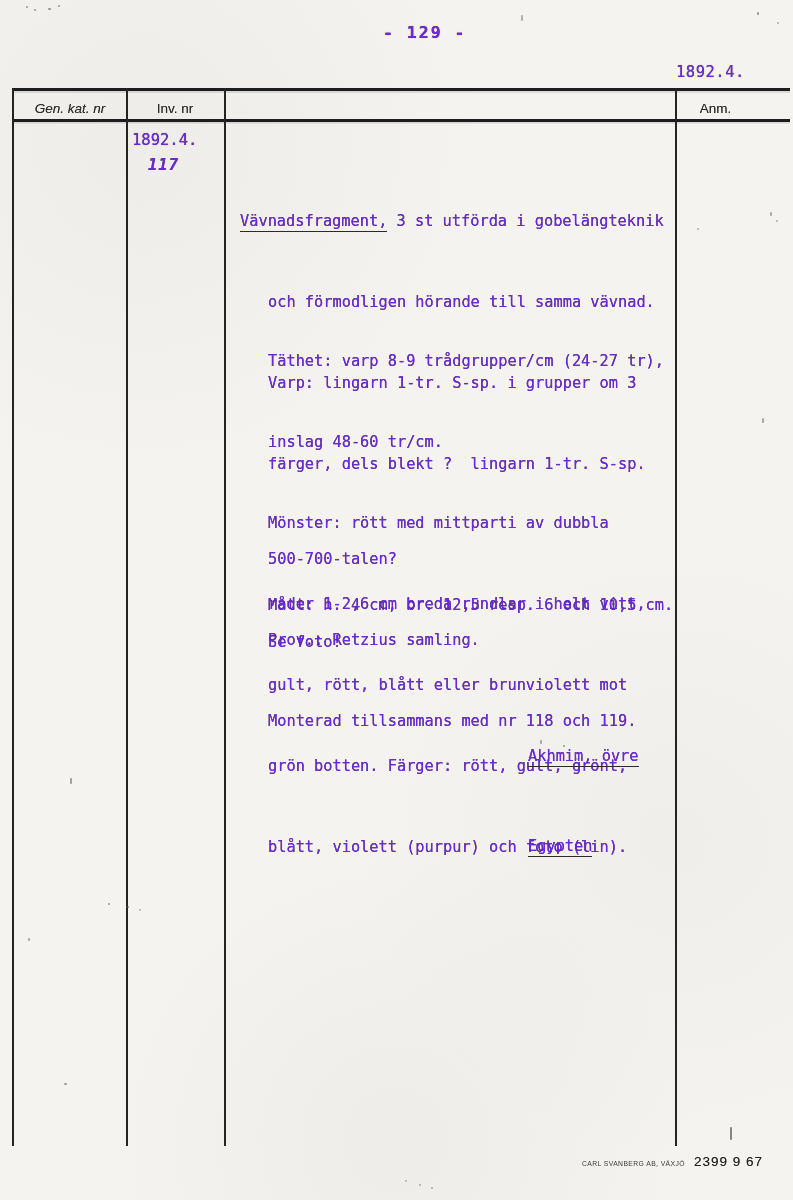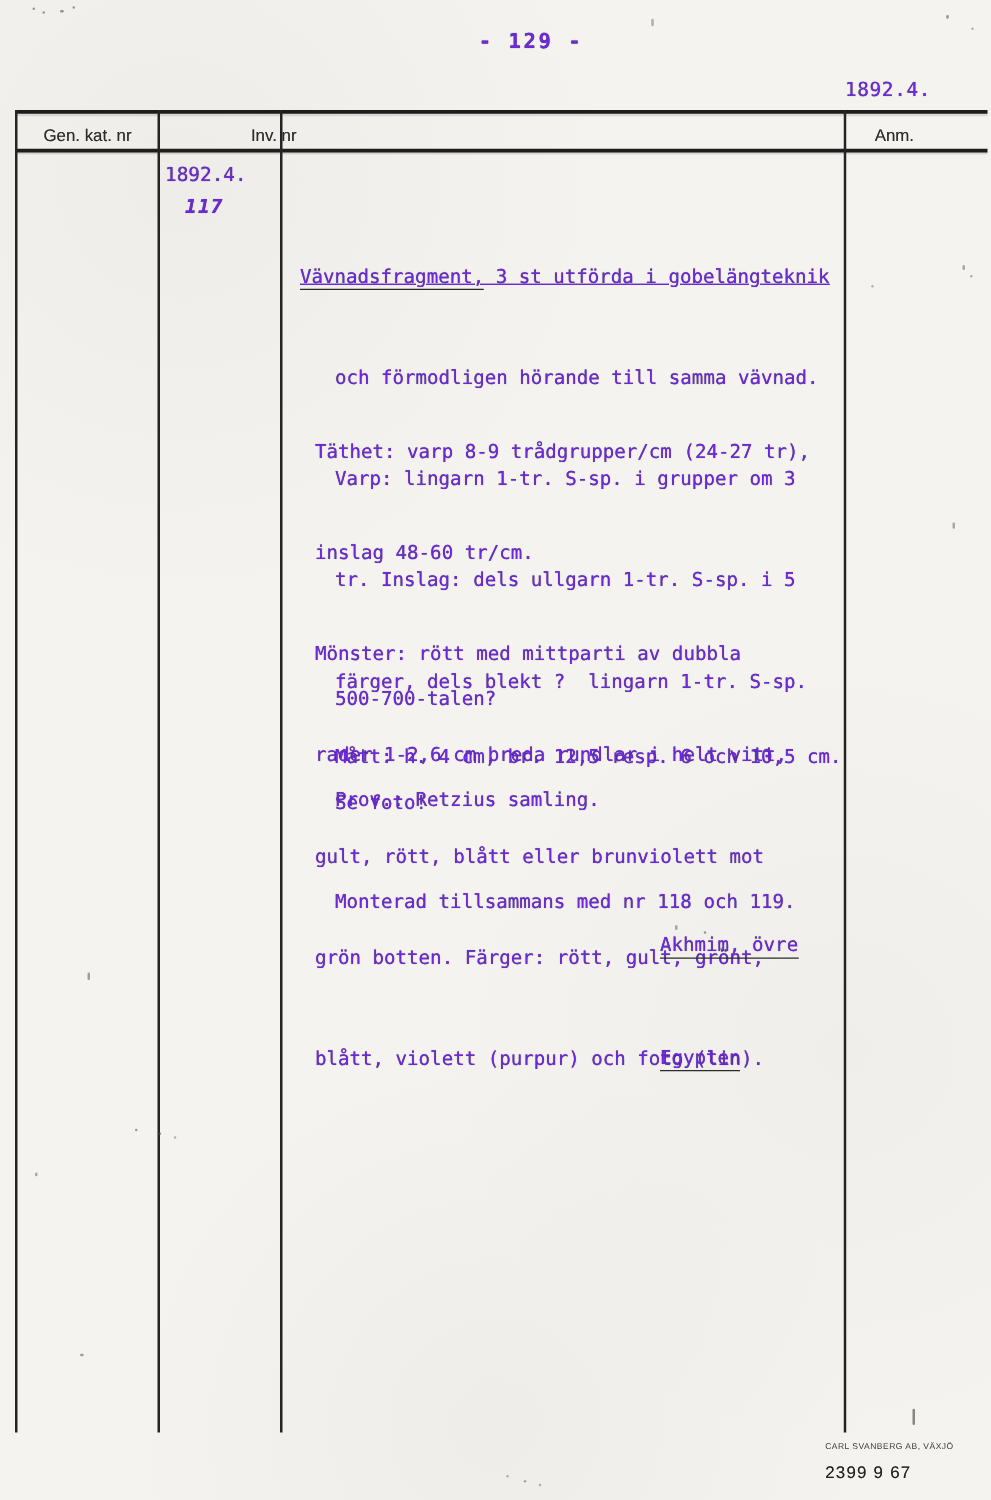"Gen. kat. nr" .lbl-gen { font-style: none -> italic }
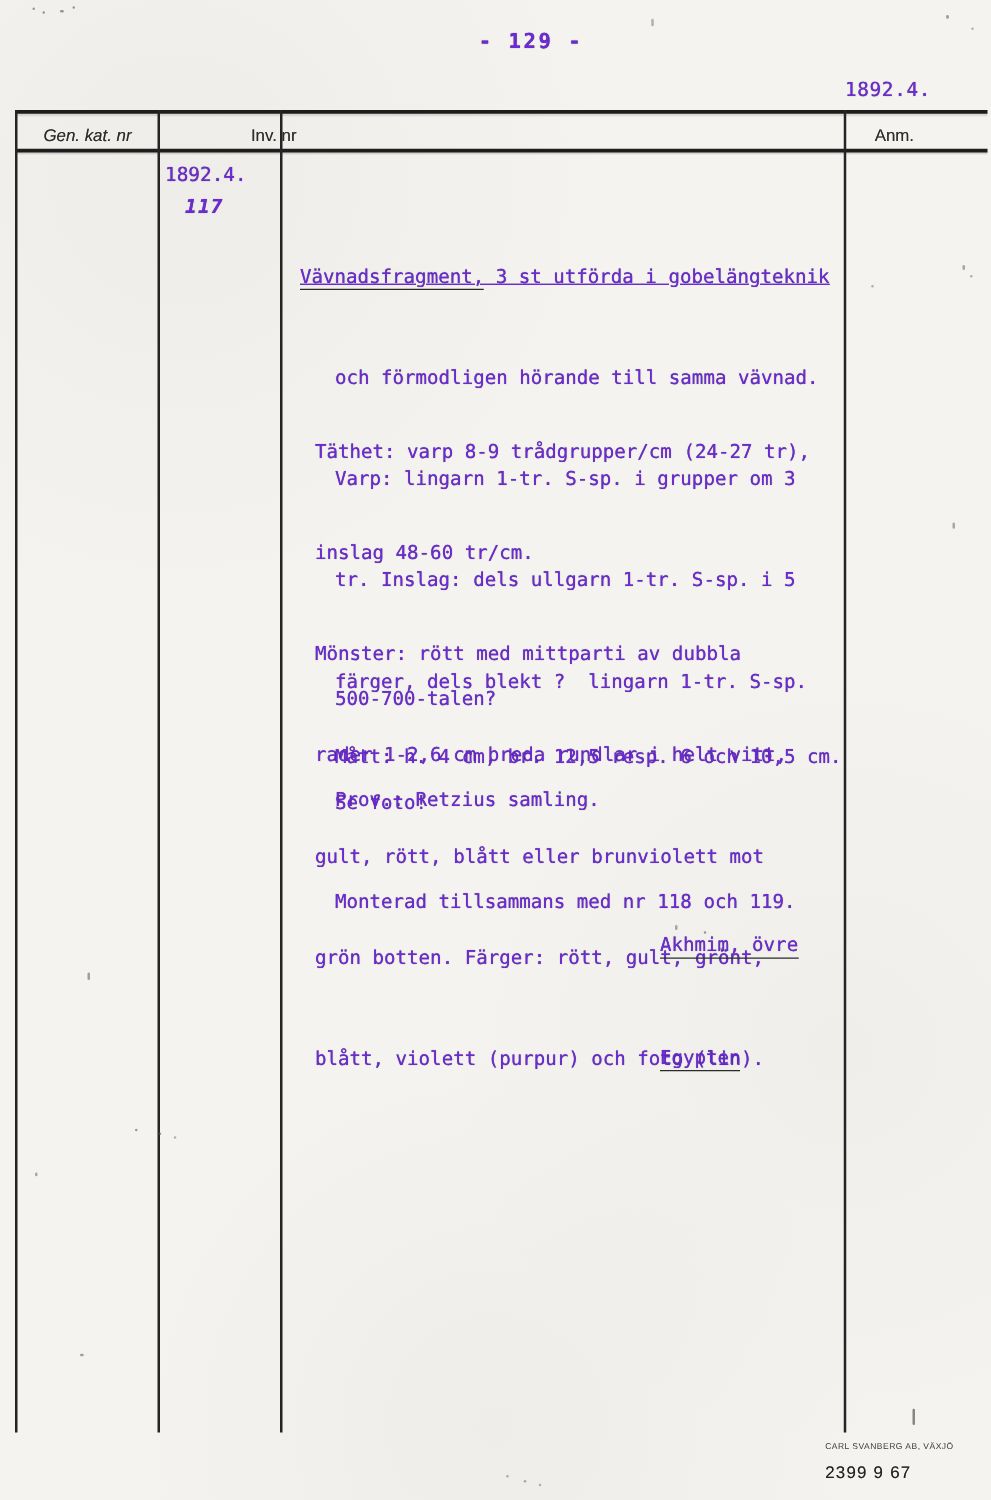"Inv. nr" .lbl-inv { margin-left: 44px -> none }
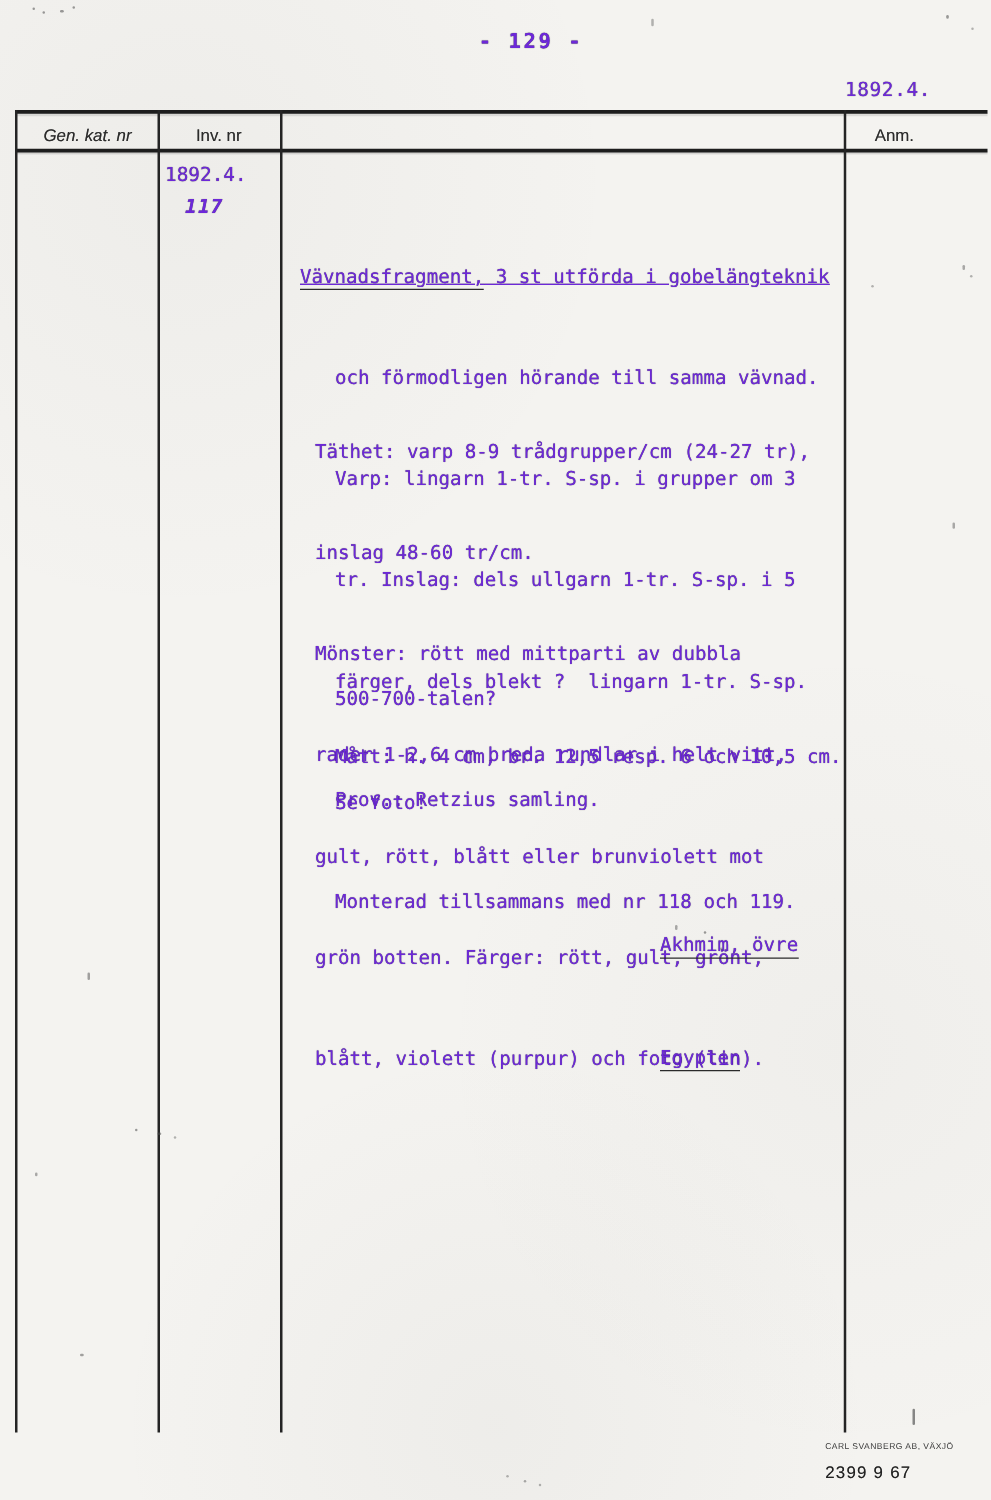"Vävnadsfragment, 3 st utförda i" .block1 .first { text-decoration: underline -> none }
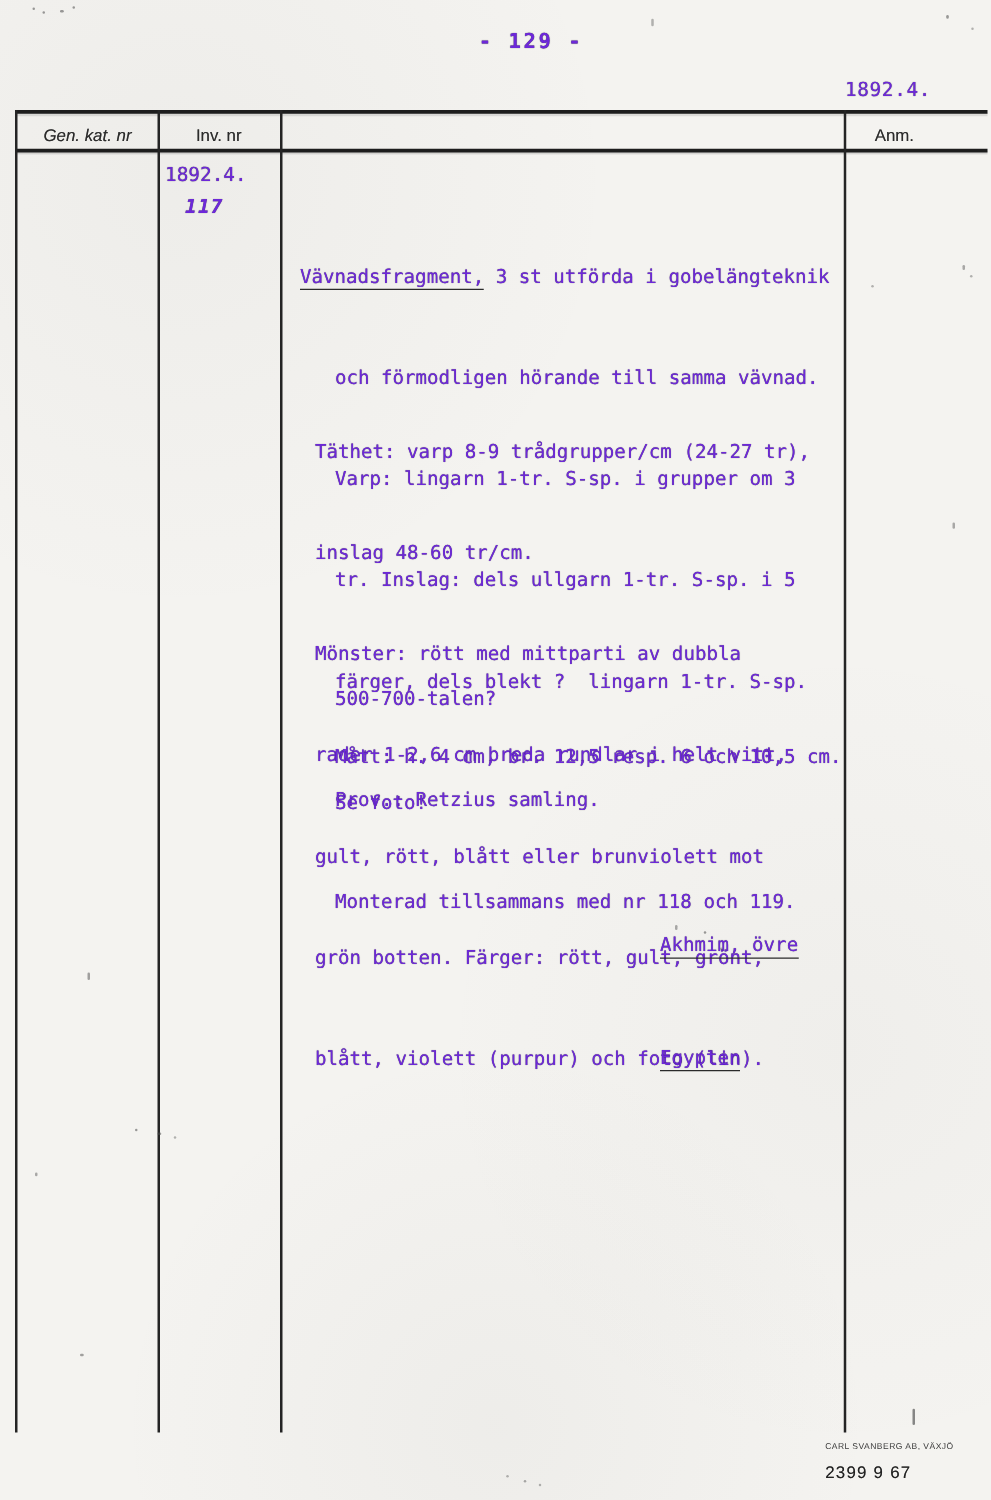"Täthet: varp 8-9 trådgrupper/cm (24-27" .block2 { left: 252px -> 268px }
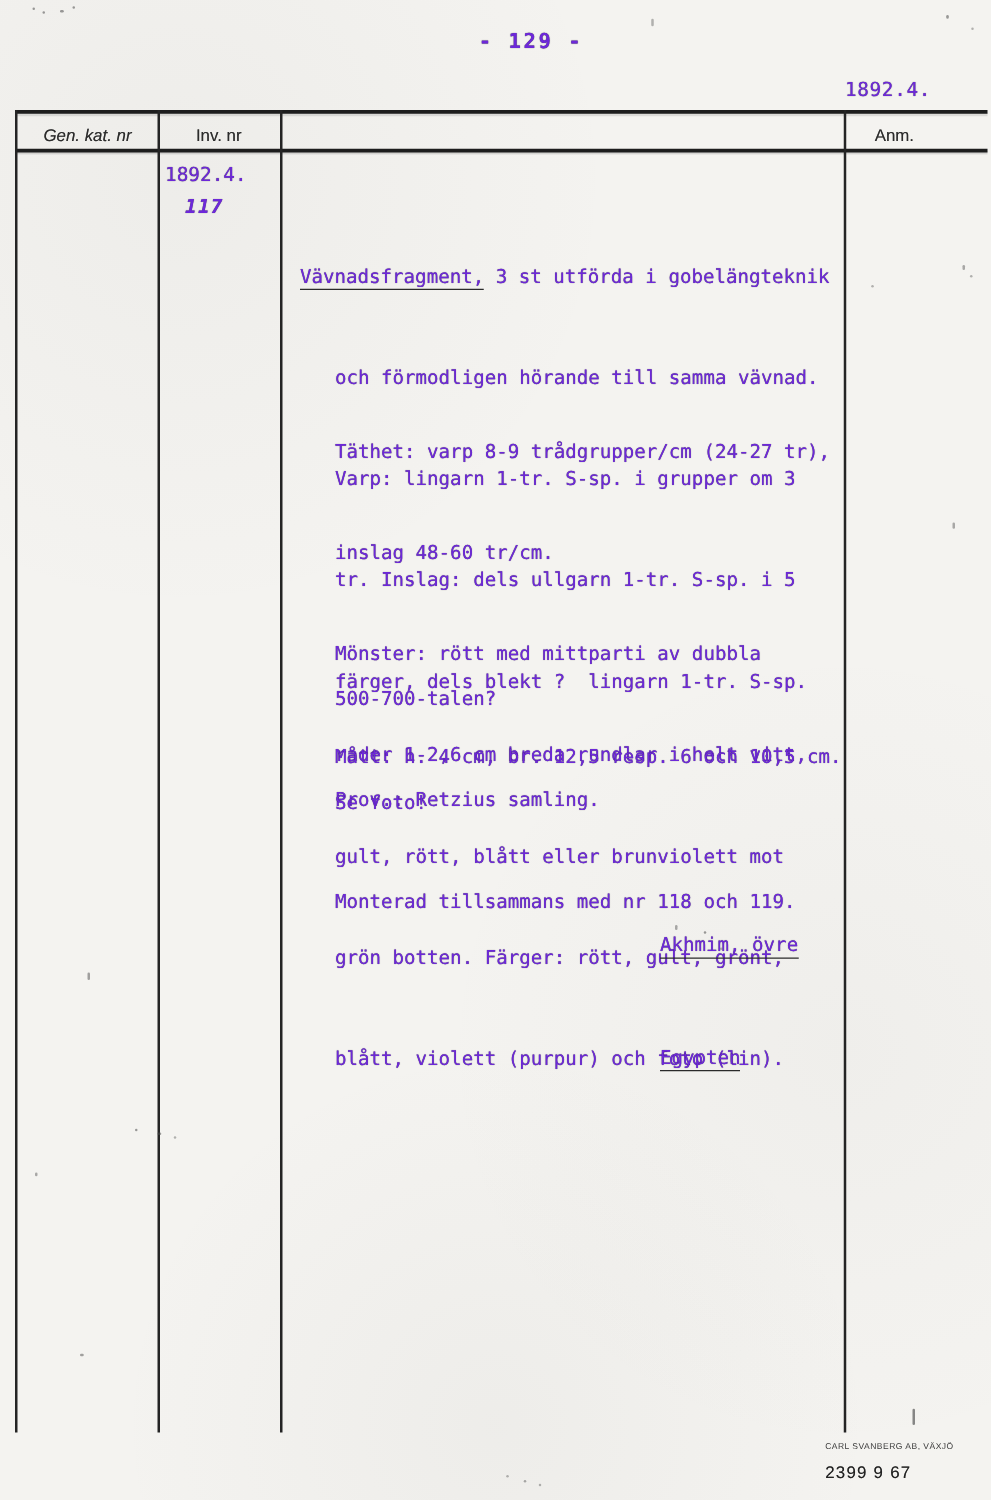"tr. Inslag: dels ullgarn 1-tr." span.line { html: <span>tr. Inslag: dels ullgarn 1-tr. S-sp. i 5</span> -> none }
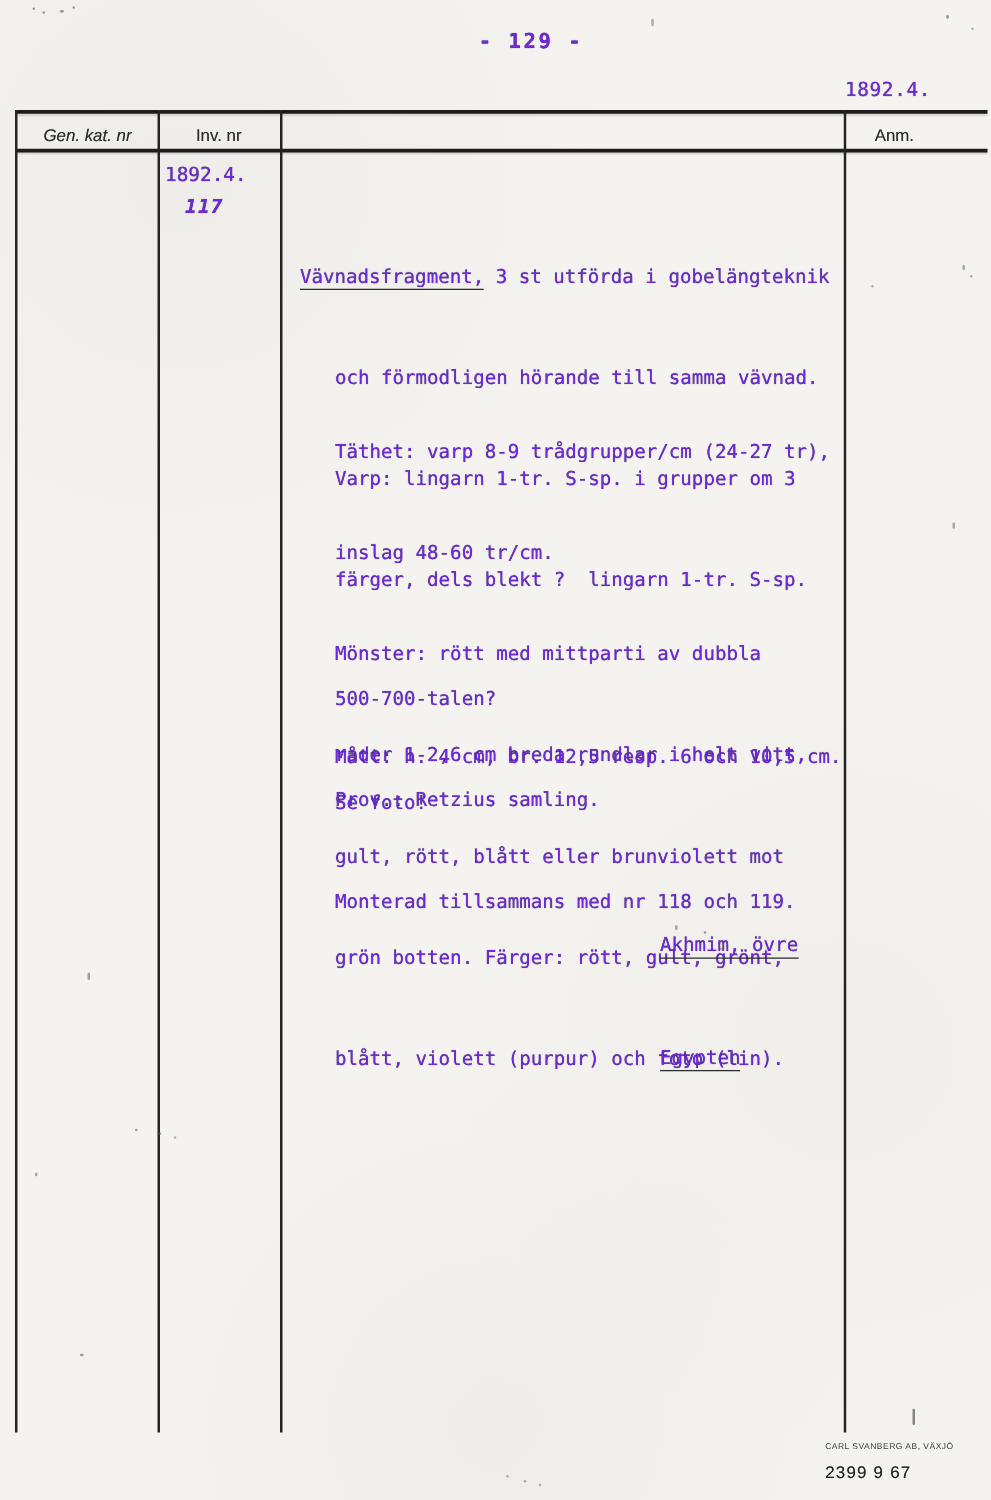"2399 9 67" .footer { flex-direction: column -> none }
